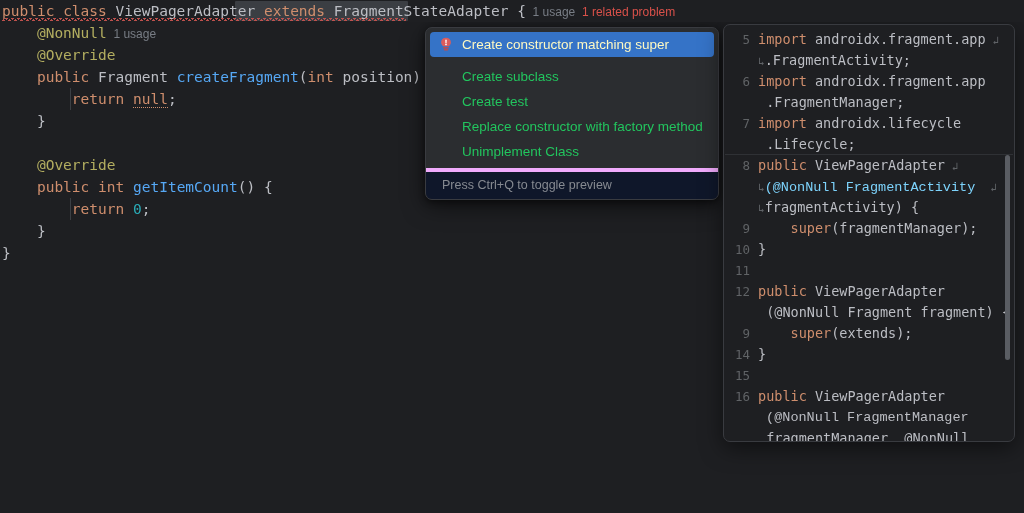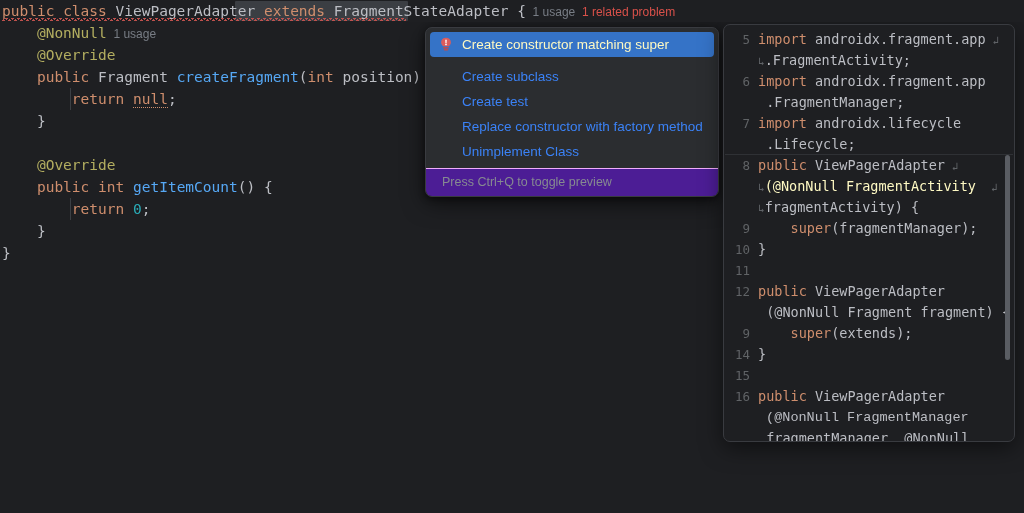"Create subclass" .popup-item { color: #3b82f6 -> #22c55e }
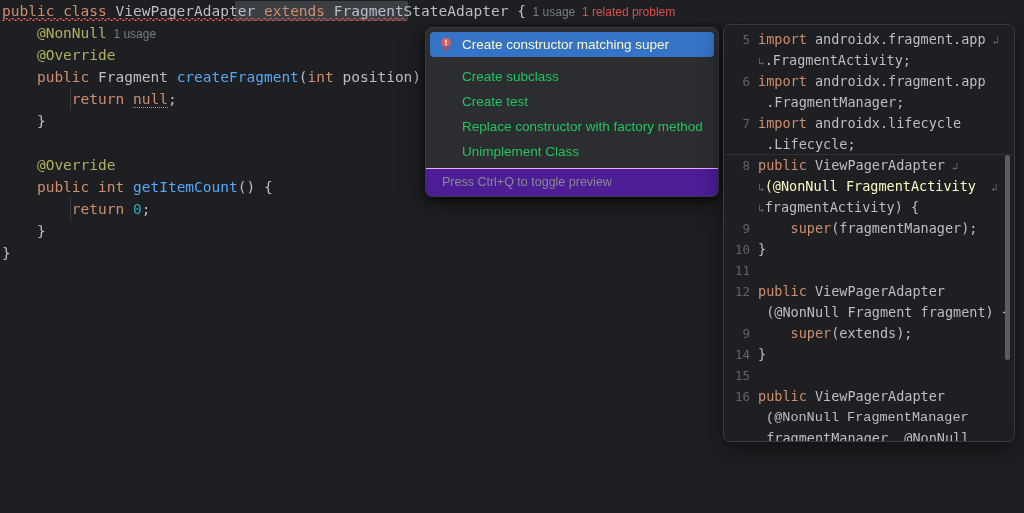"Press Ctrl+Q to toggle preview" .popup-footer { background: #4c1d95 -> #0f172a; border-top: 1px solid #f0abfc -> 4px solid #f0abfc }
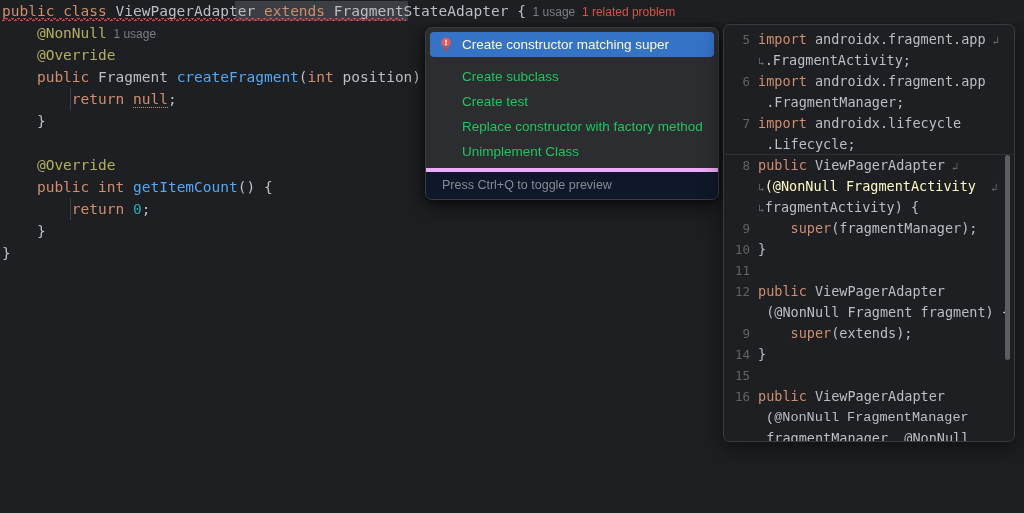"(@NonNull FragmentActivity" span { color: #fef9c3 -> #7dd3fc; font-family: none -> Liberation Mono, monospace }
